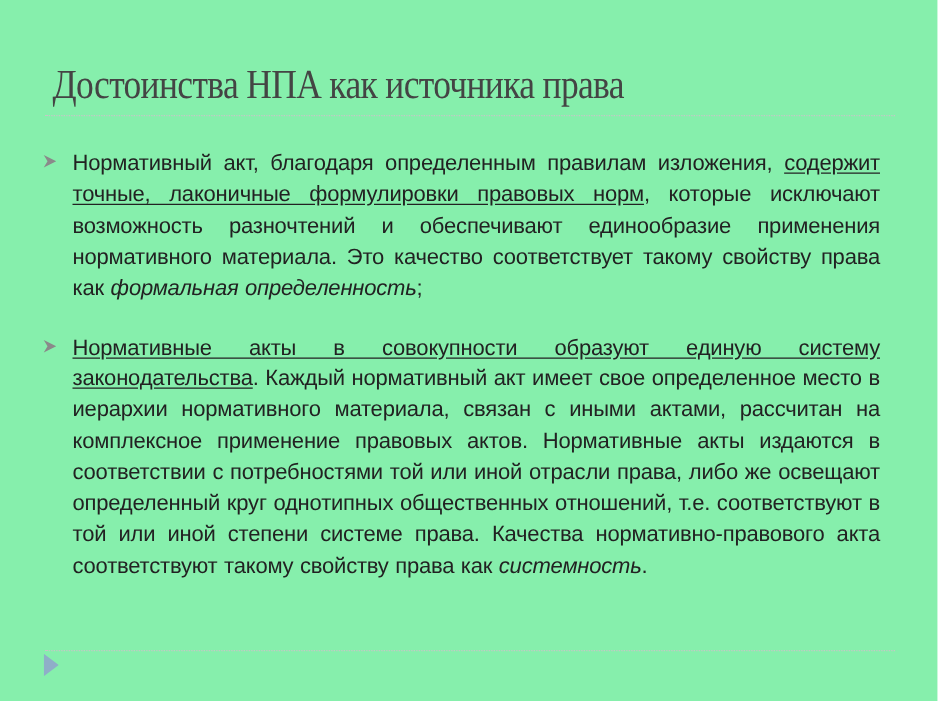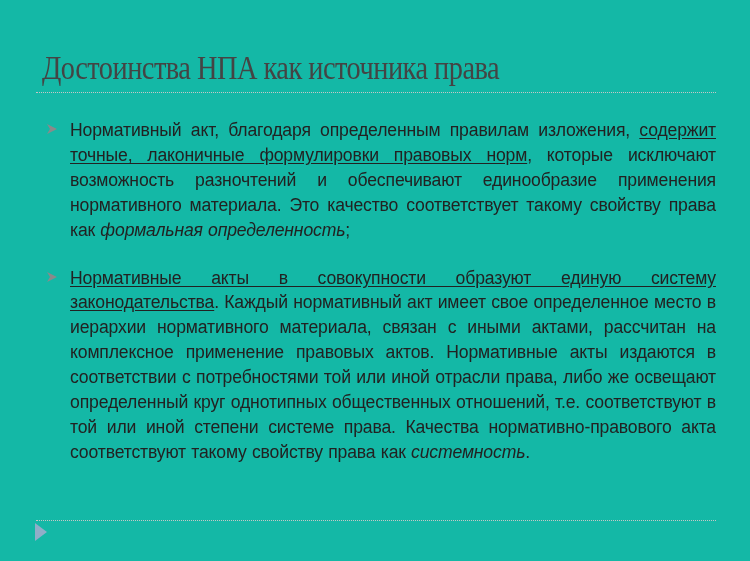"Достоинства НПА как источника права" .slide { background: #14b8a6 -> #86efac }
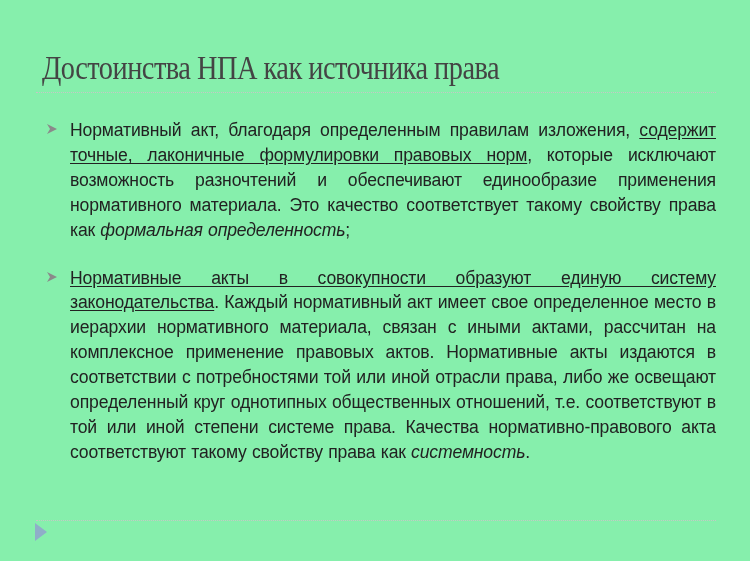"Нормативный акт, благодаря определенным" .content { left: 44px -> 32px }
